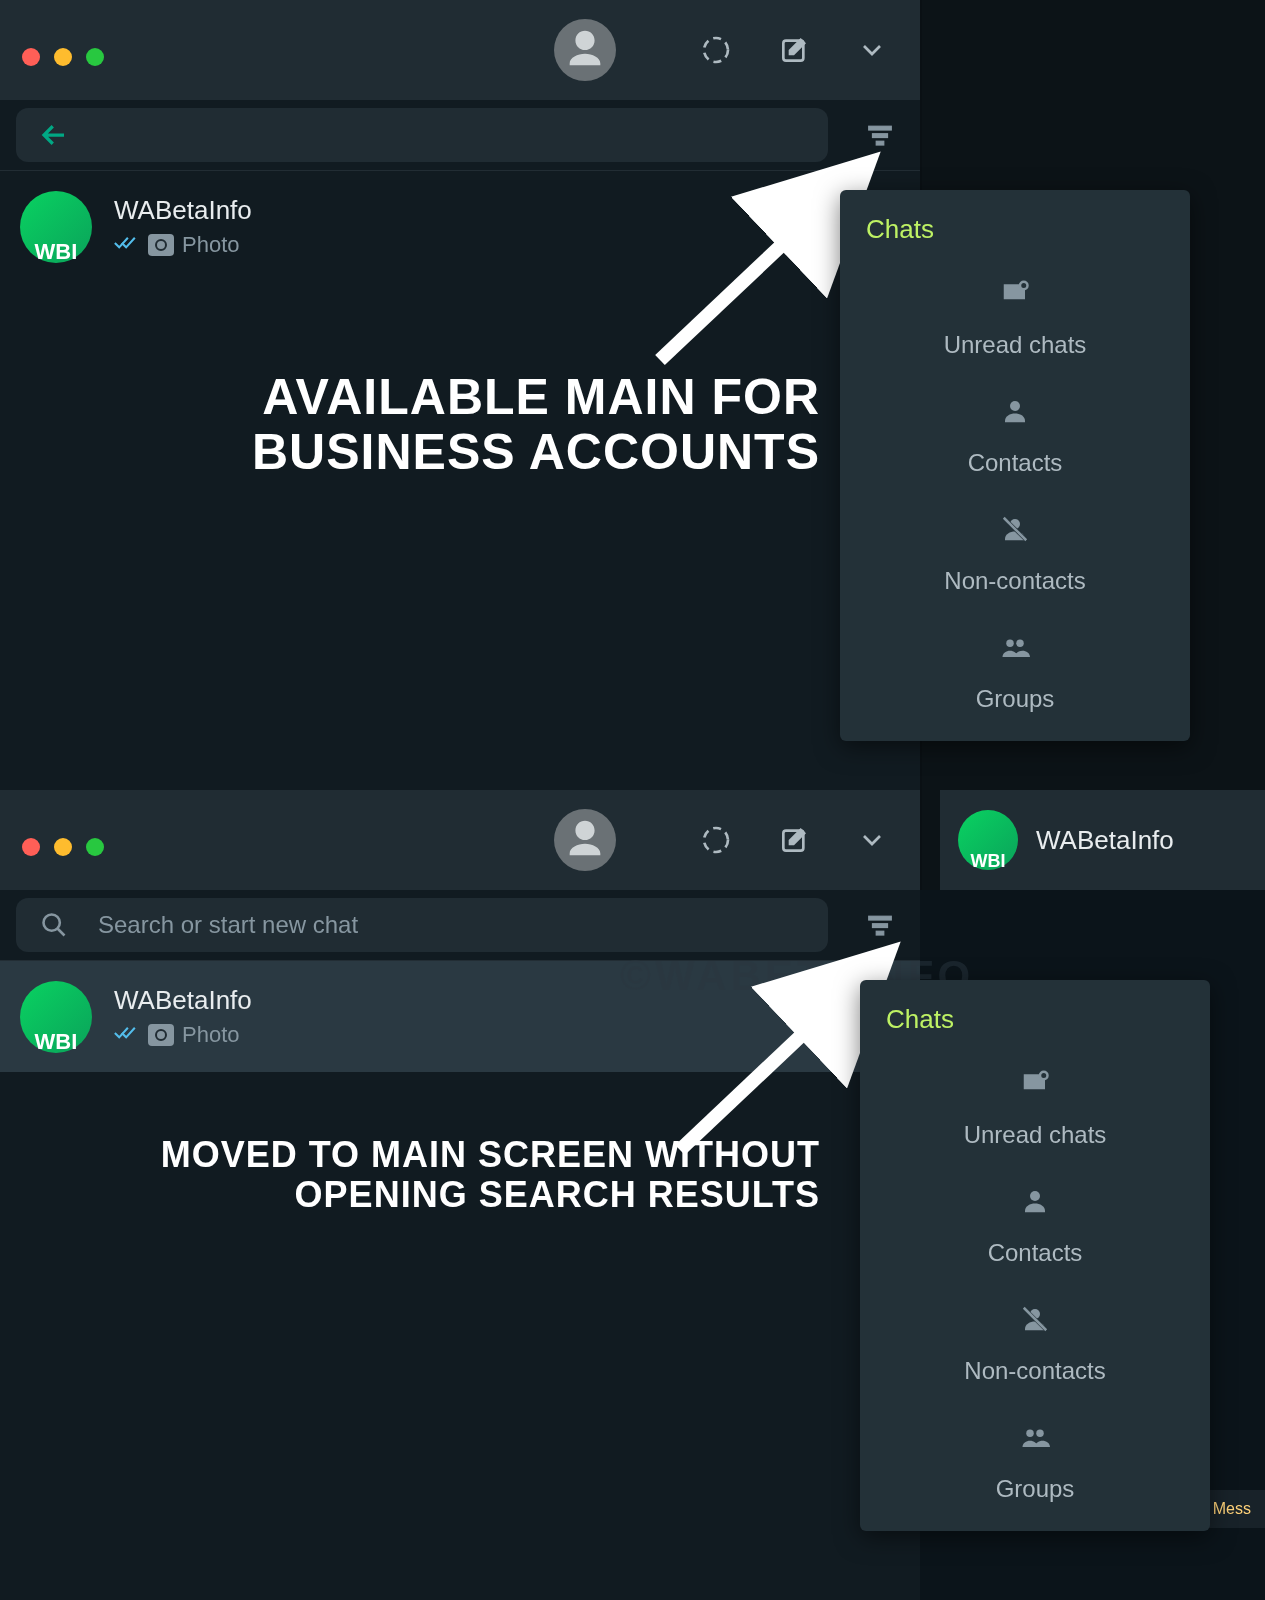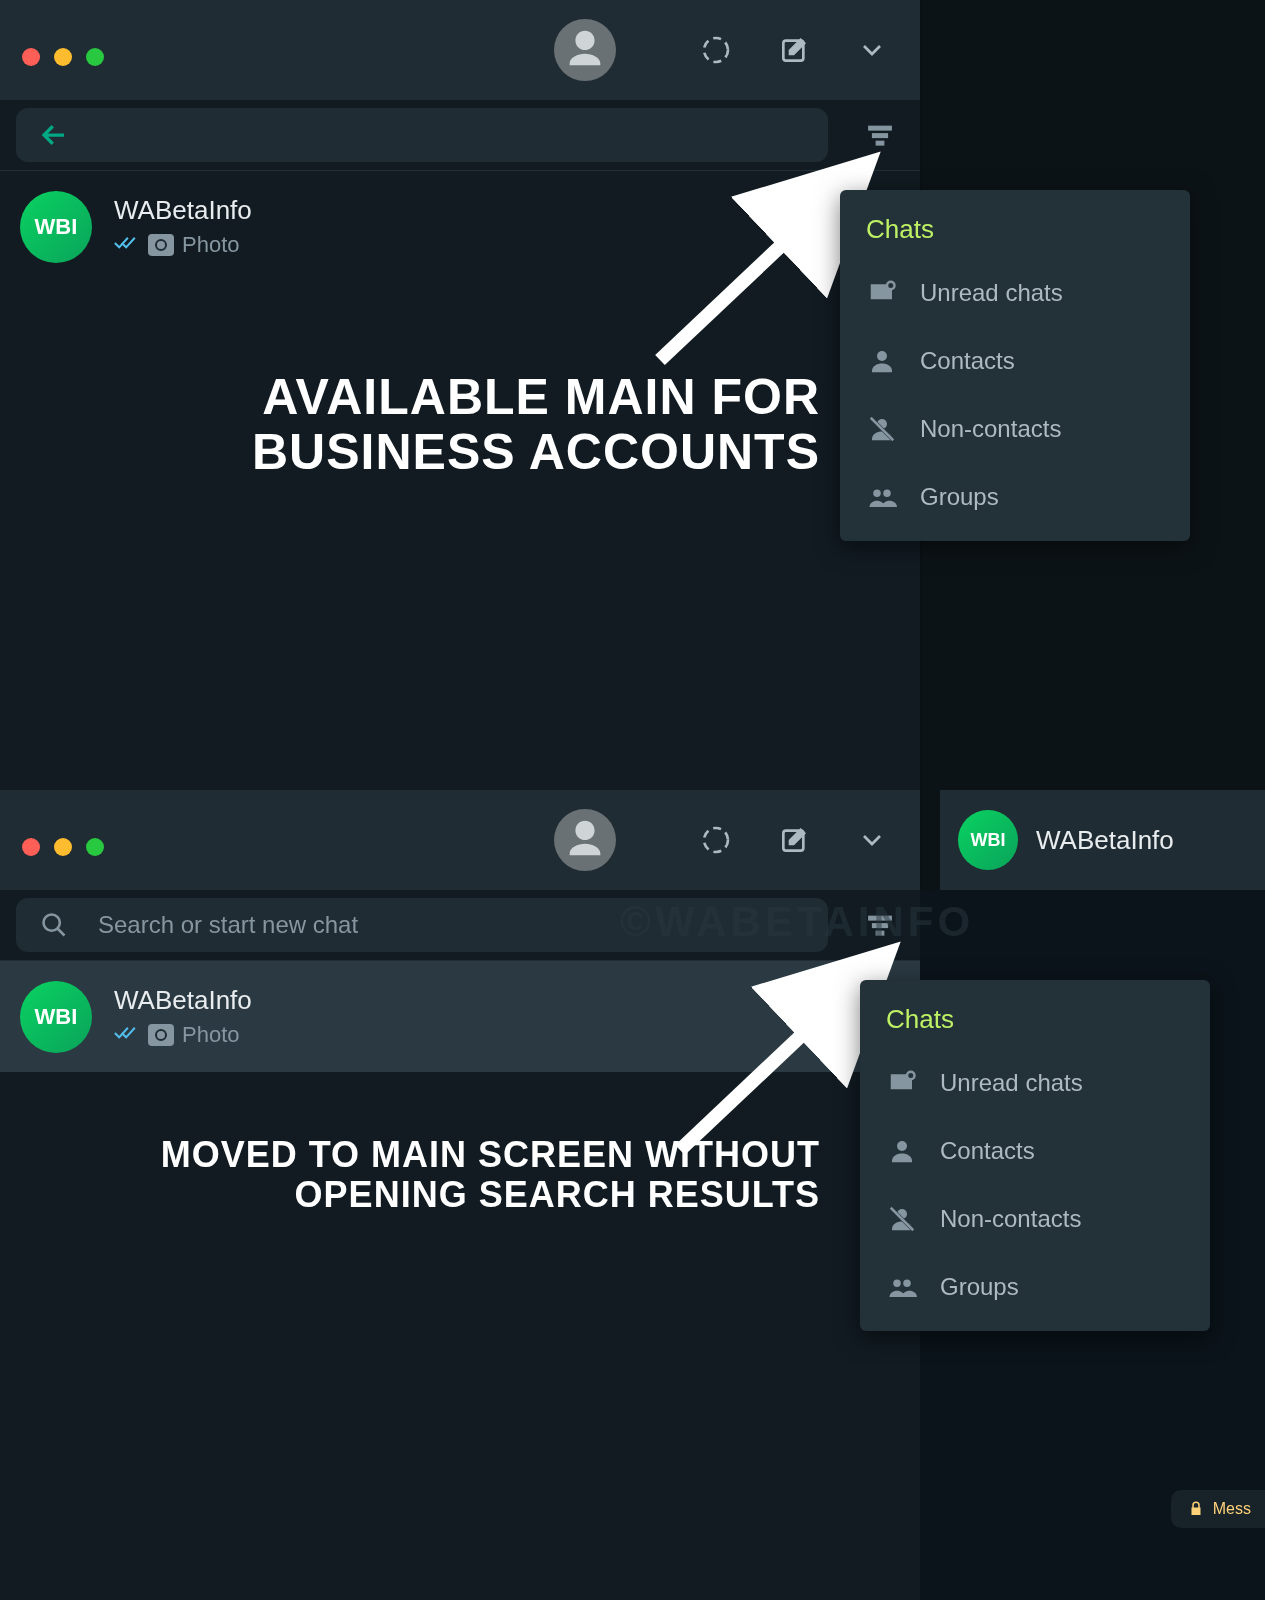"WBI" .wbi { align-items: center -> flex-end }
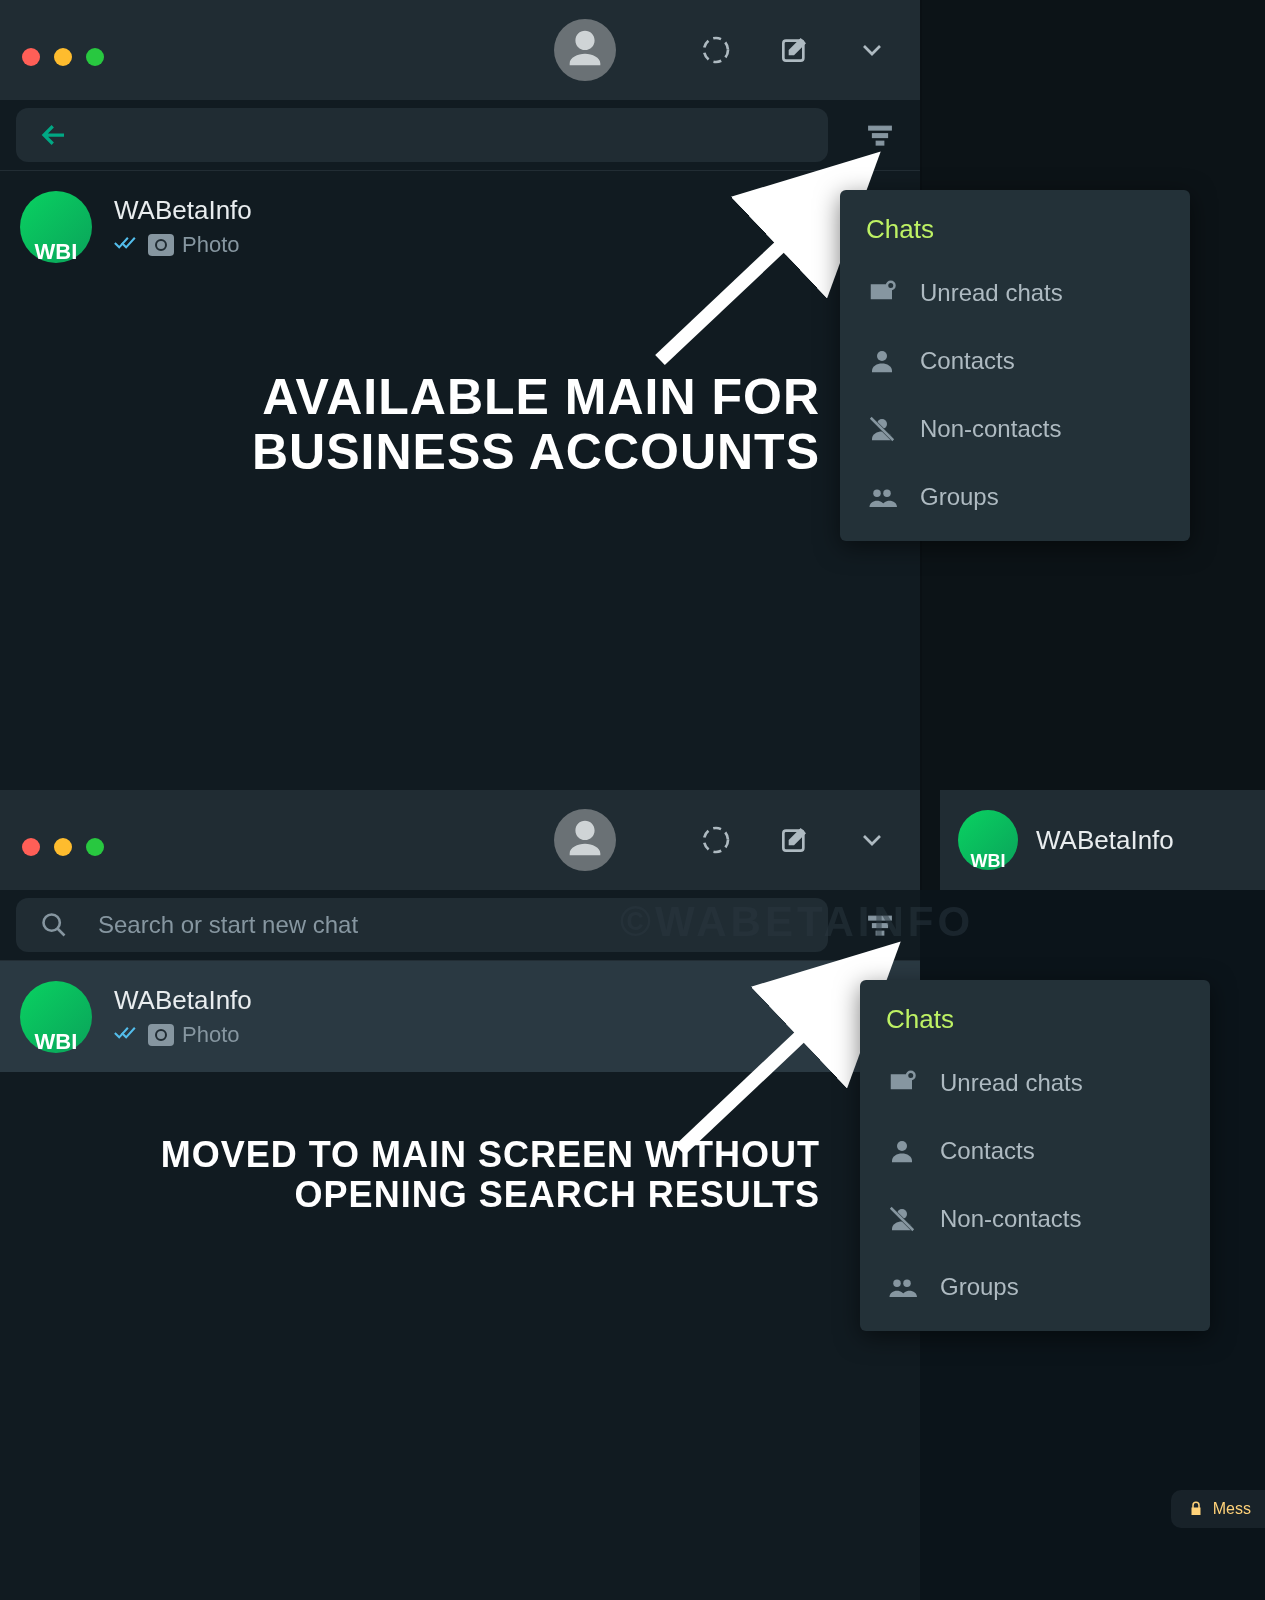"Unread chats" .menu .item { flex-direction: none -> column }
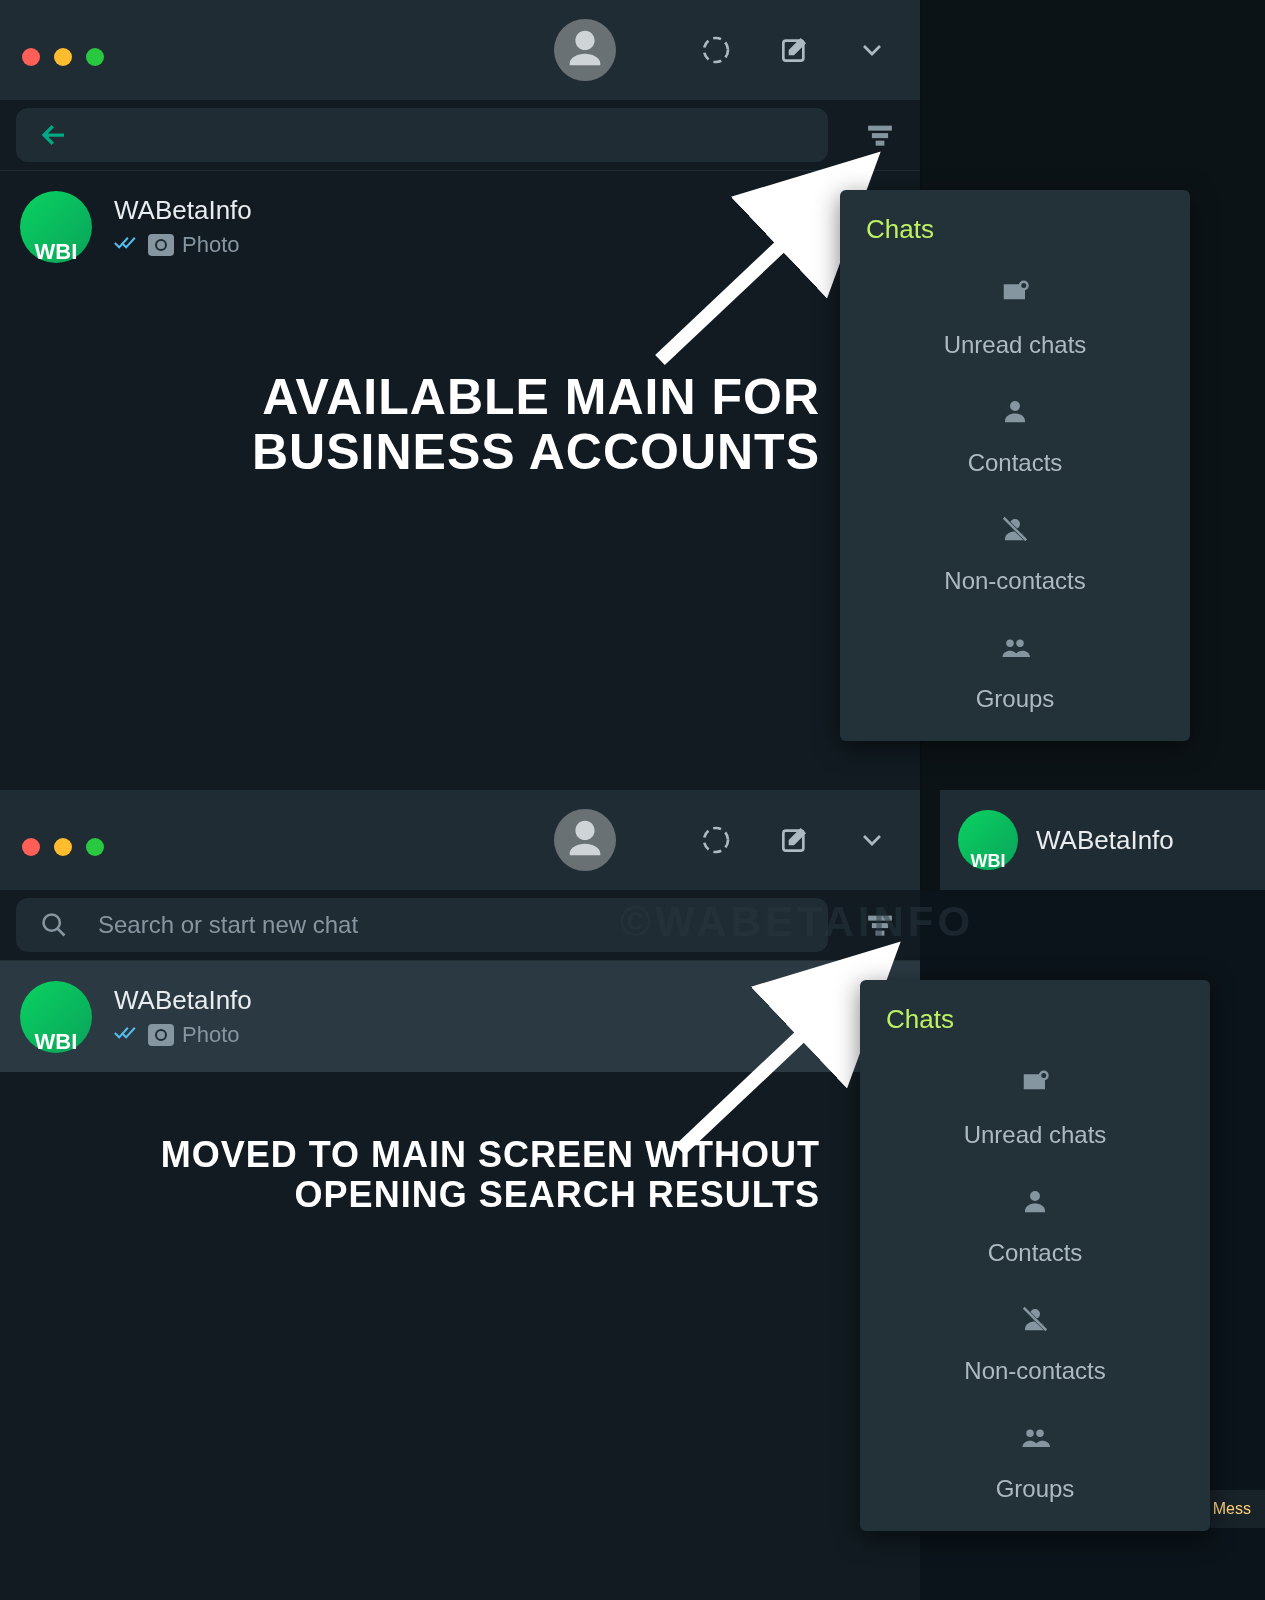"©WABETAINFO" .watermark { top: 898px -> 952px }
